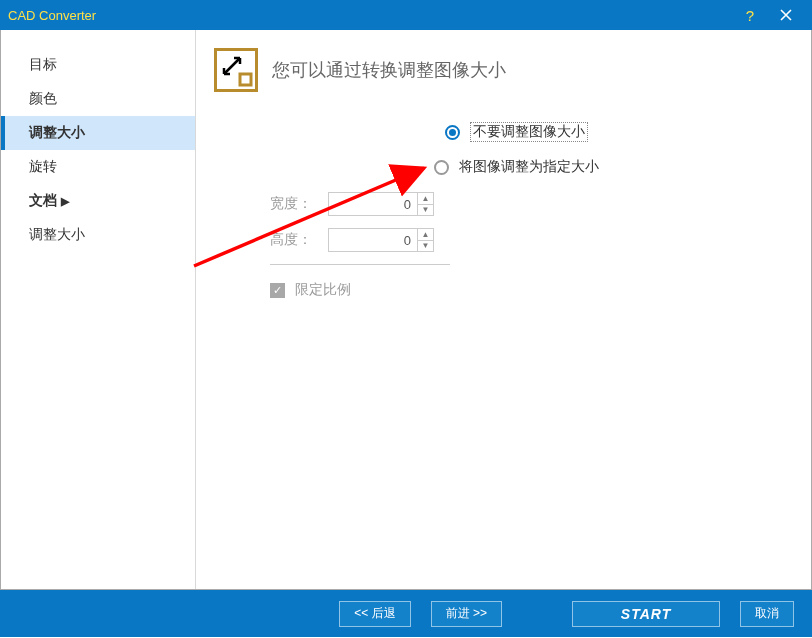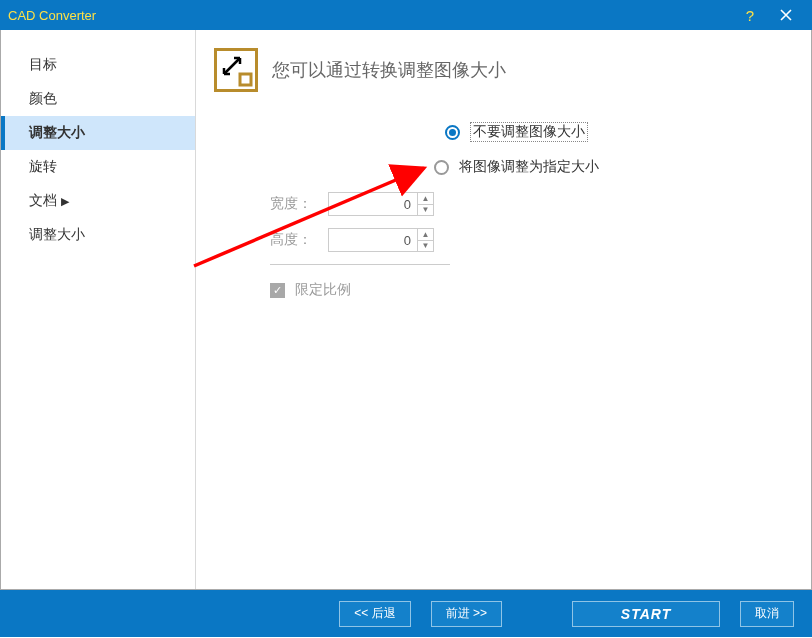"文档 ▶" .sidebar-item.bold { font-weight: normal -> bold }
